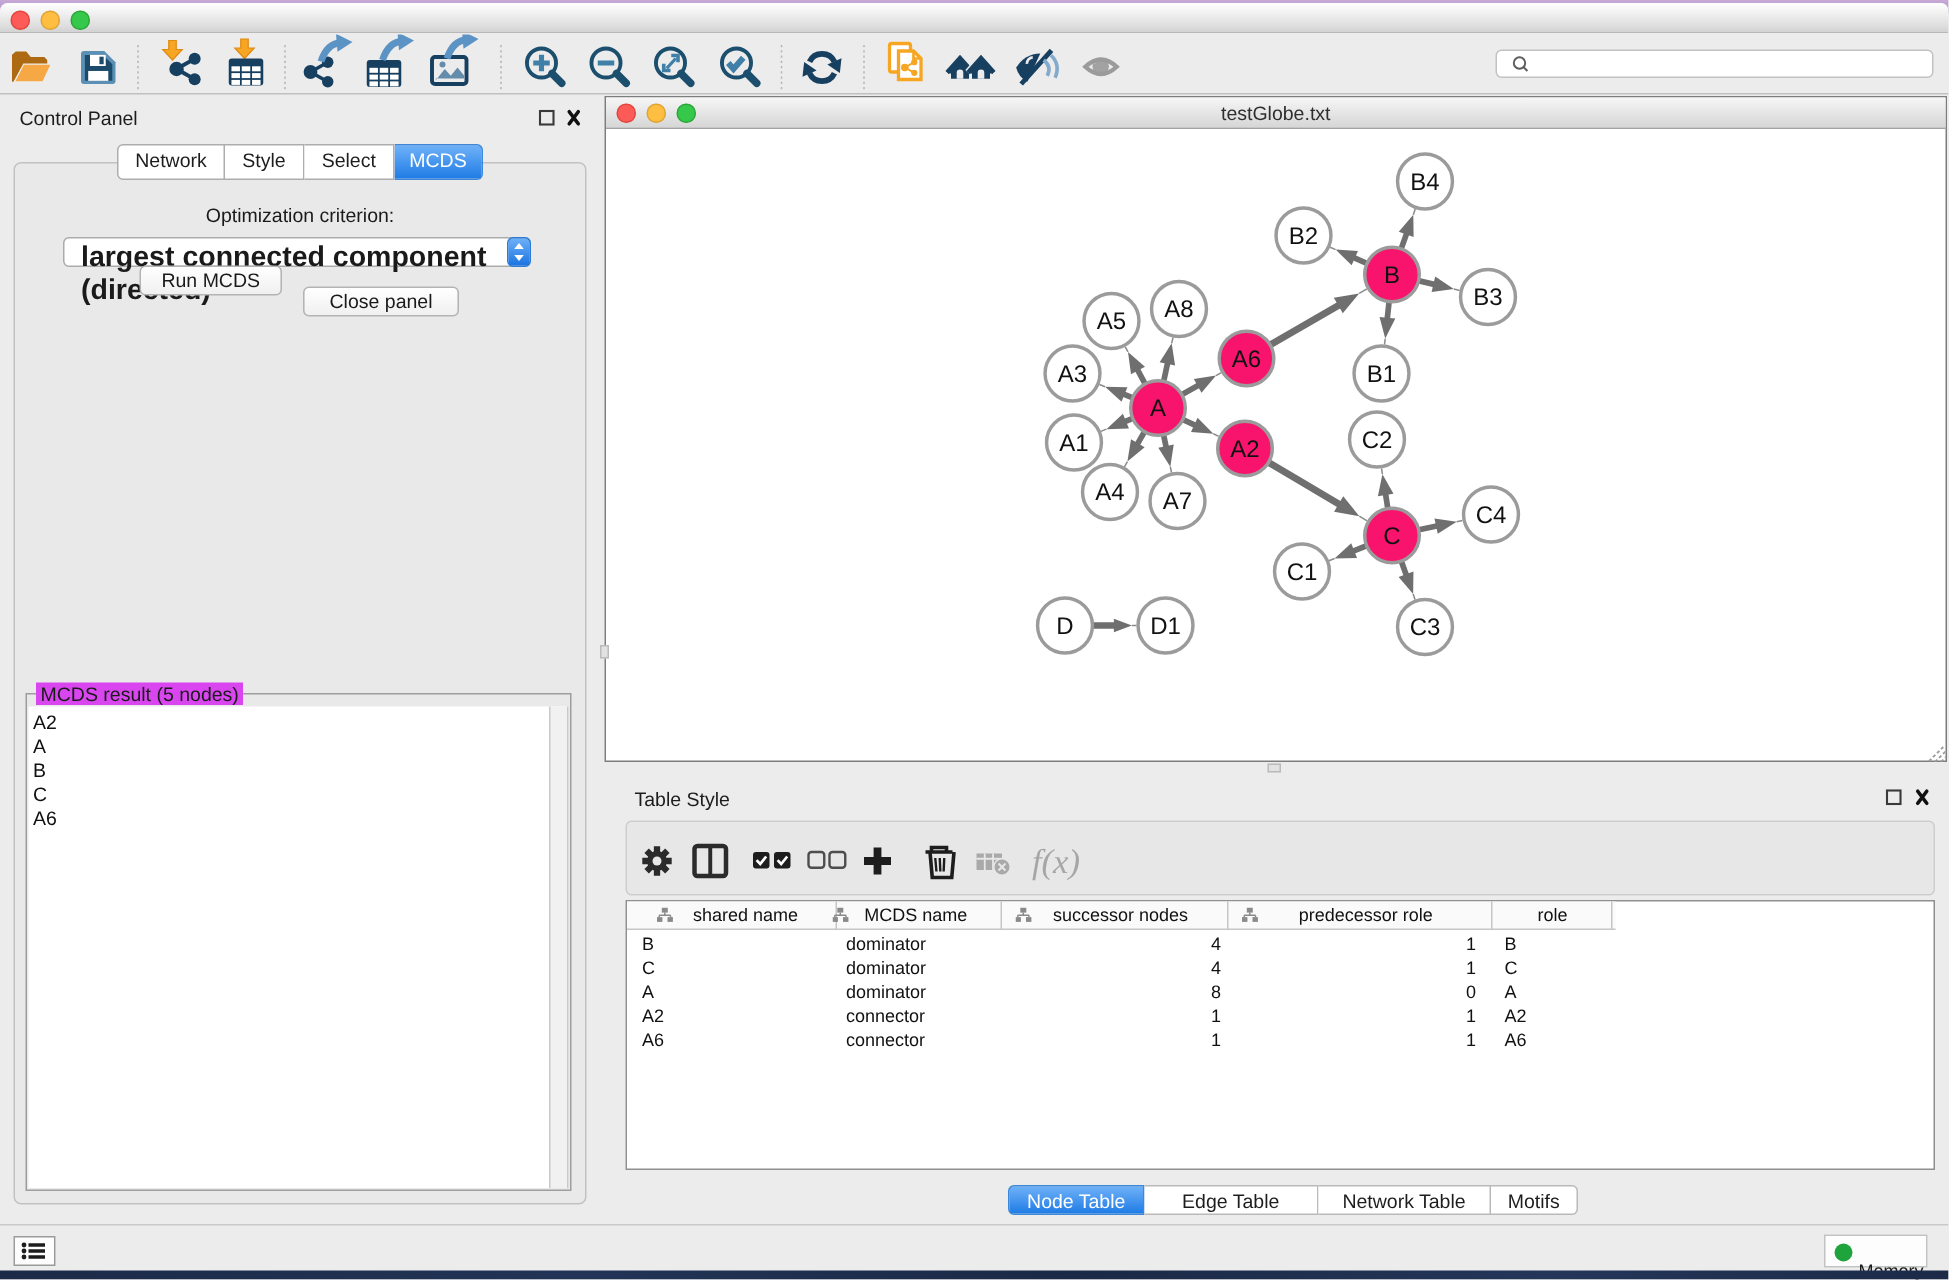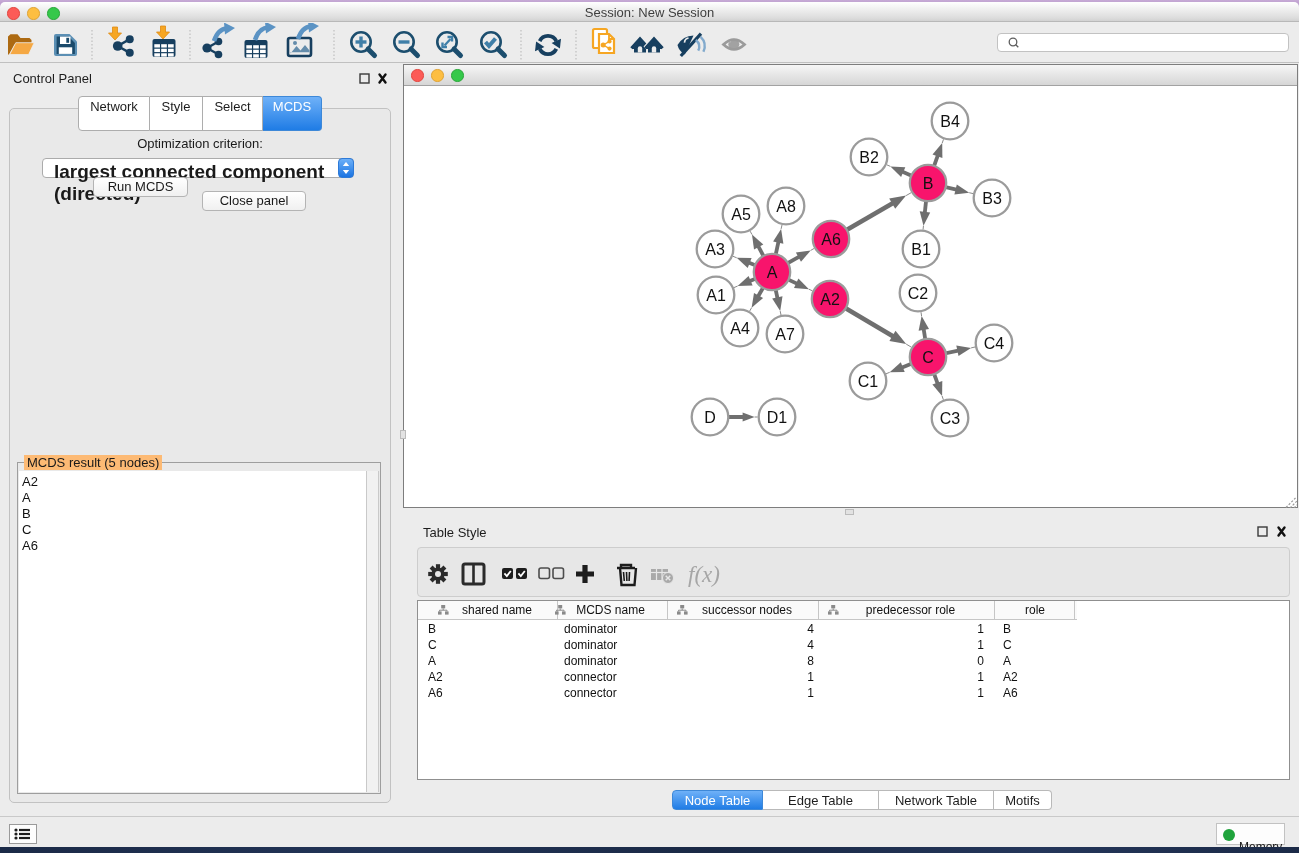"Session: New Session" div.t { html: <div>Session: New Session</div> -> none }
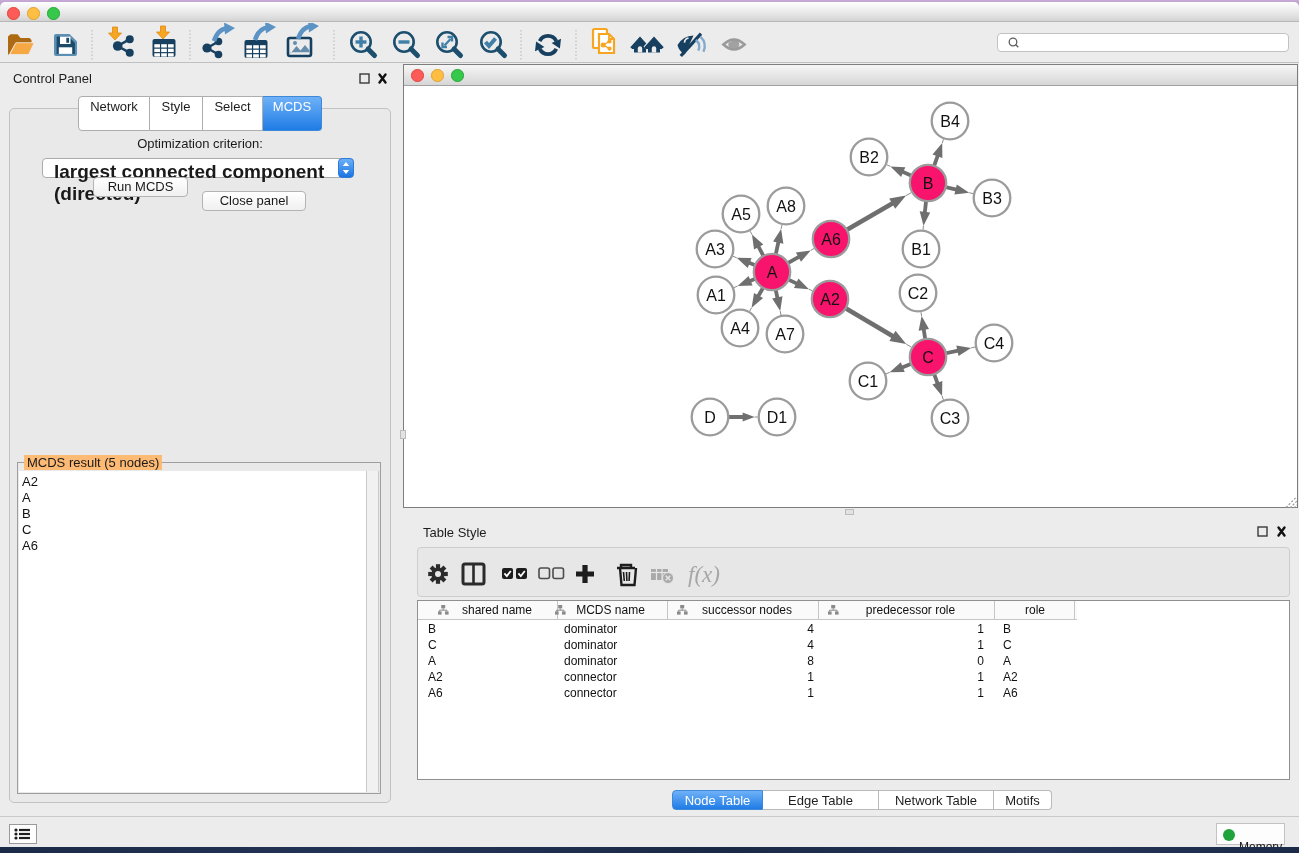"testGlobe.txt" div.t { html: none -> <div>testGlobe.txt</div> }
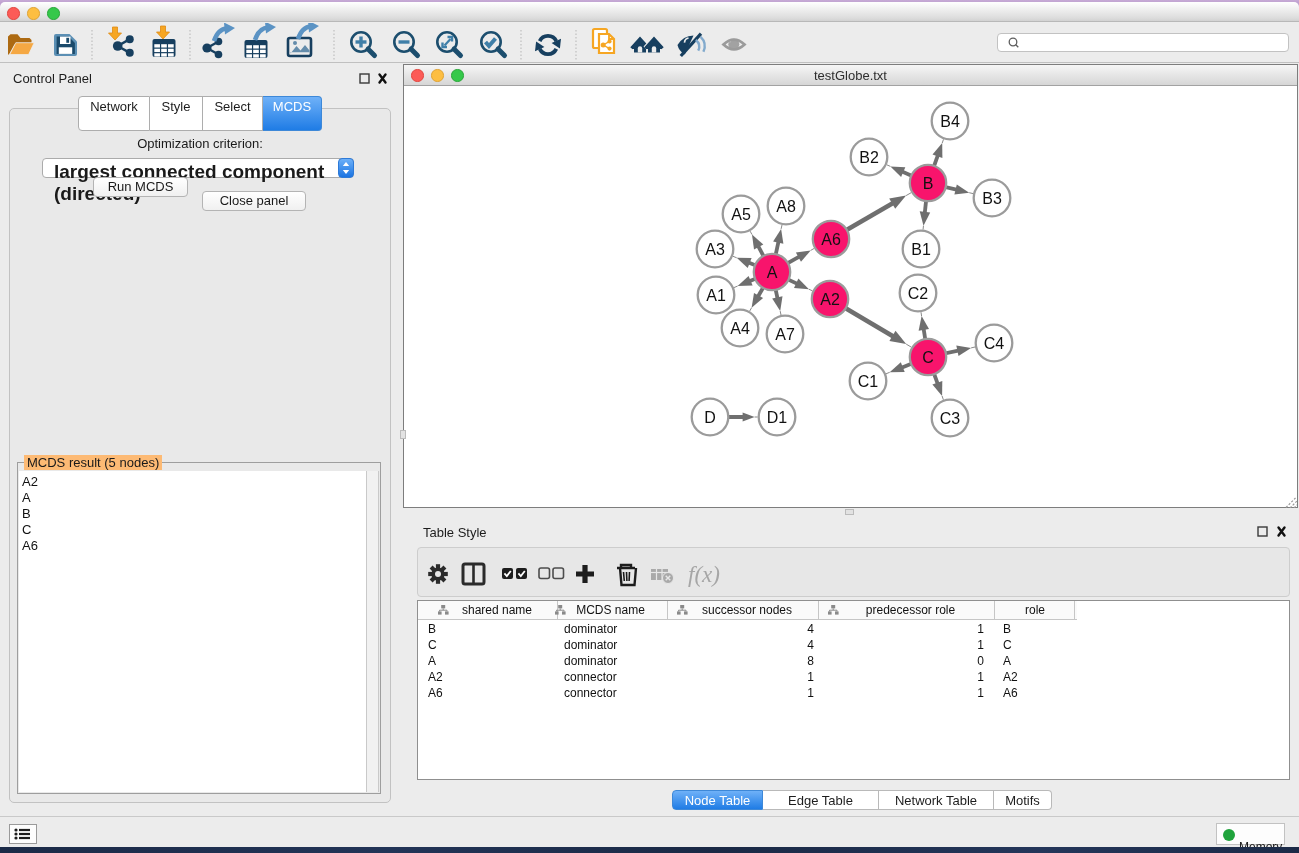"Network" .tab { height: 35px -> 24px }
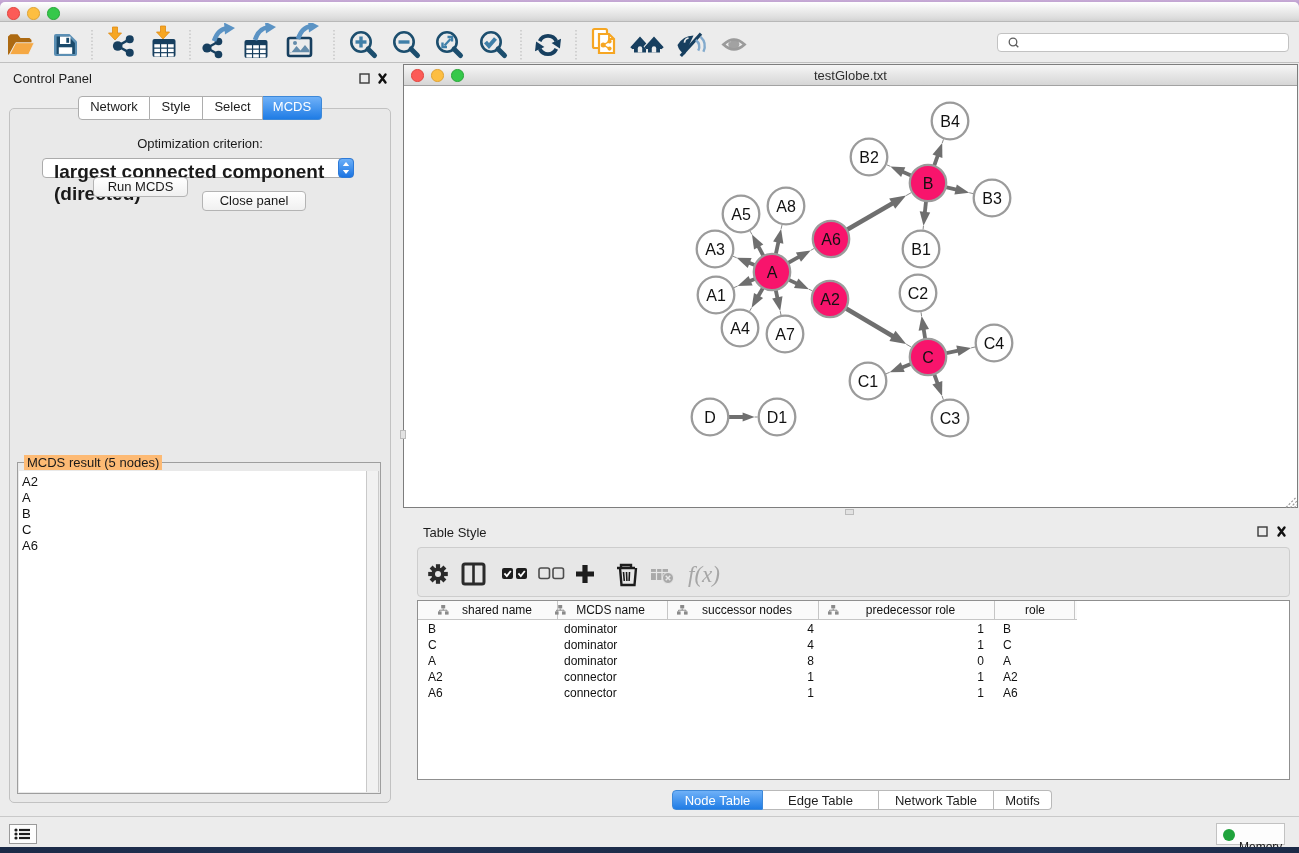"MCDS result (5 nodes)" #grp .legend { background: #fdba74 -> #d946ef }
